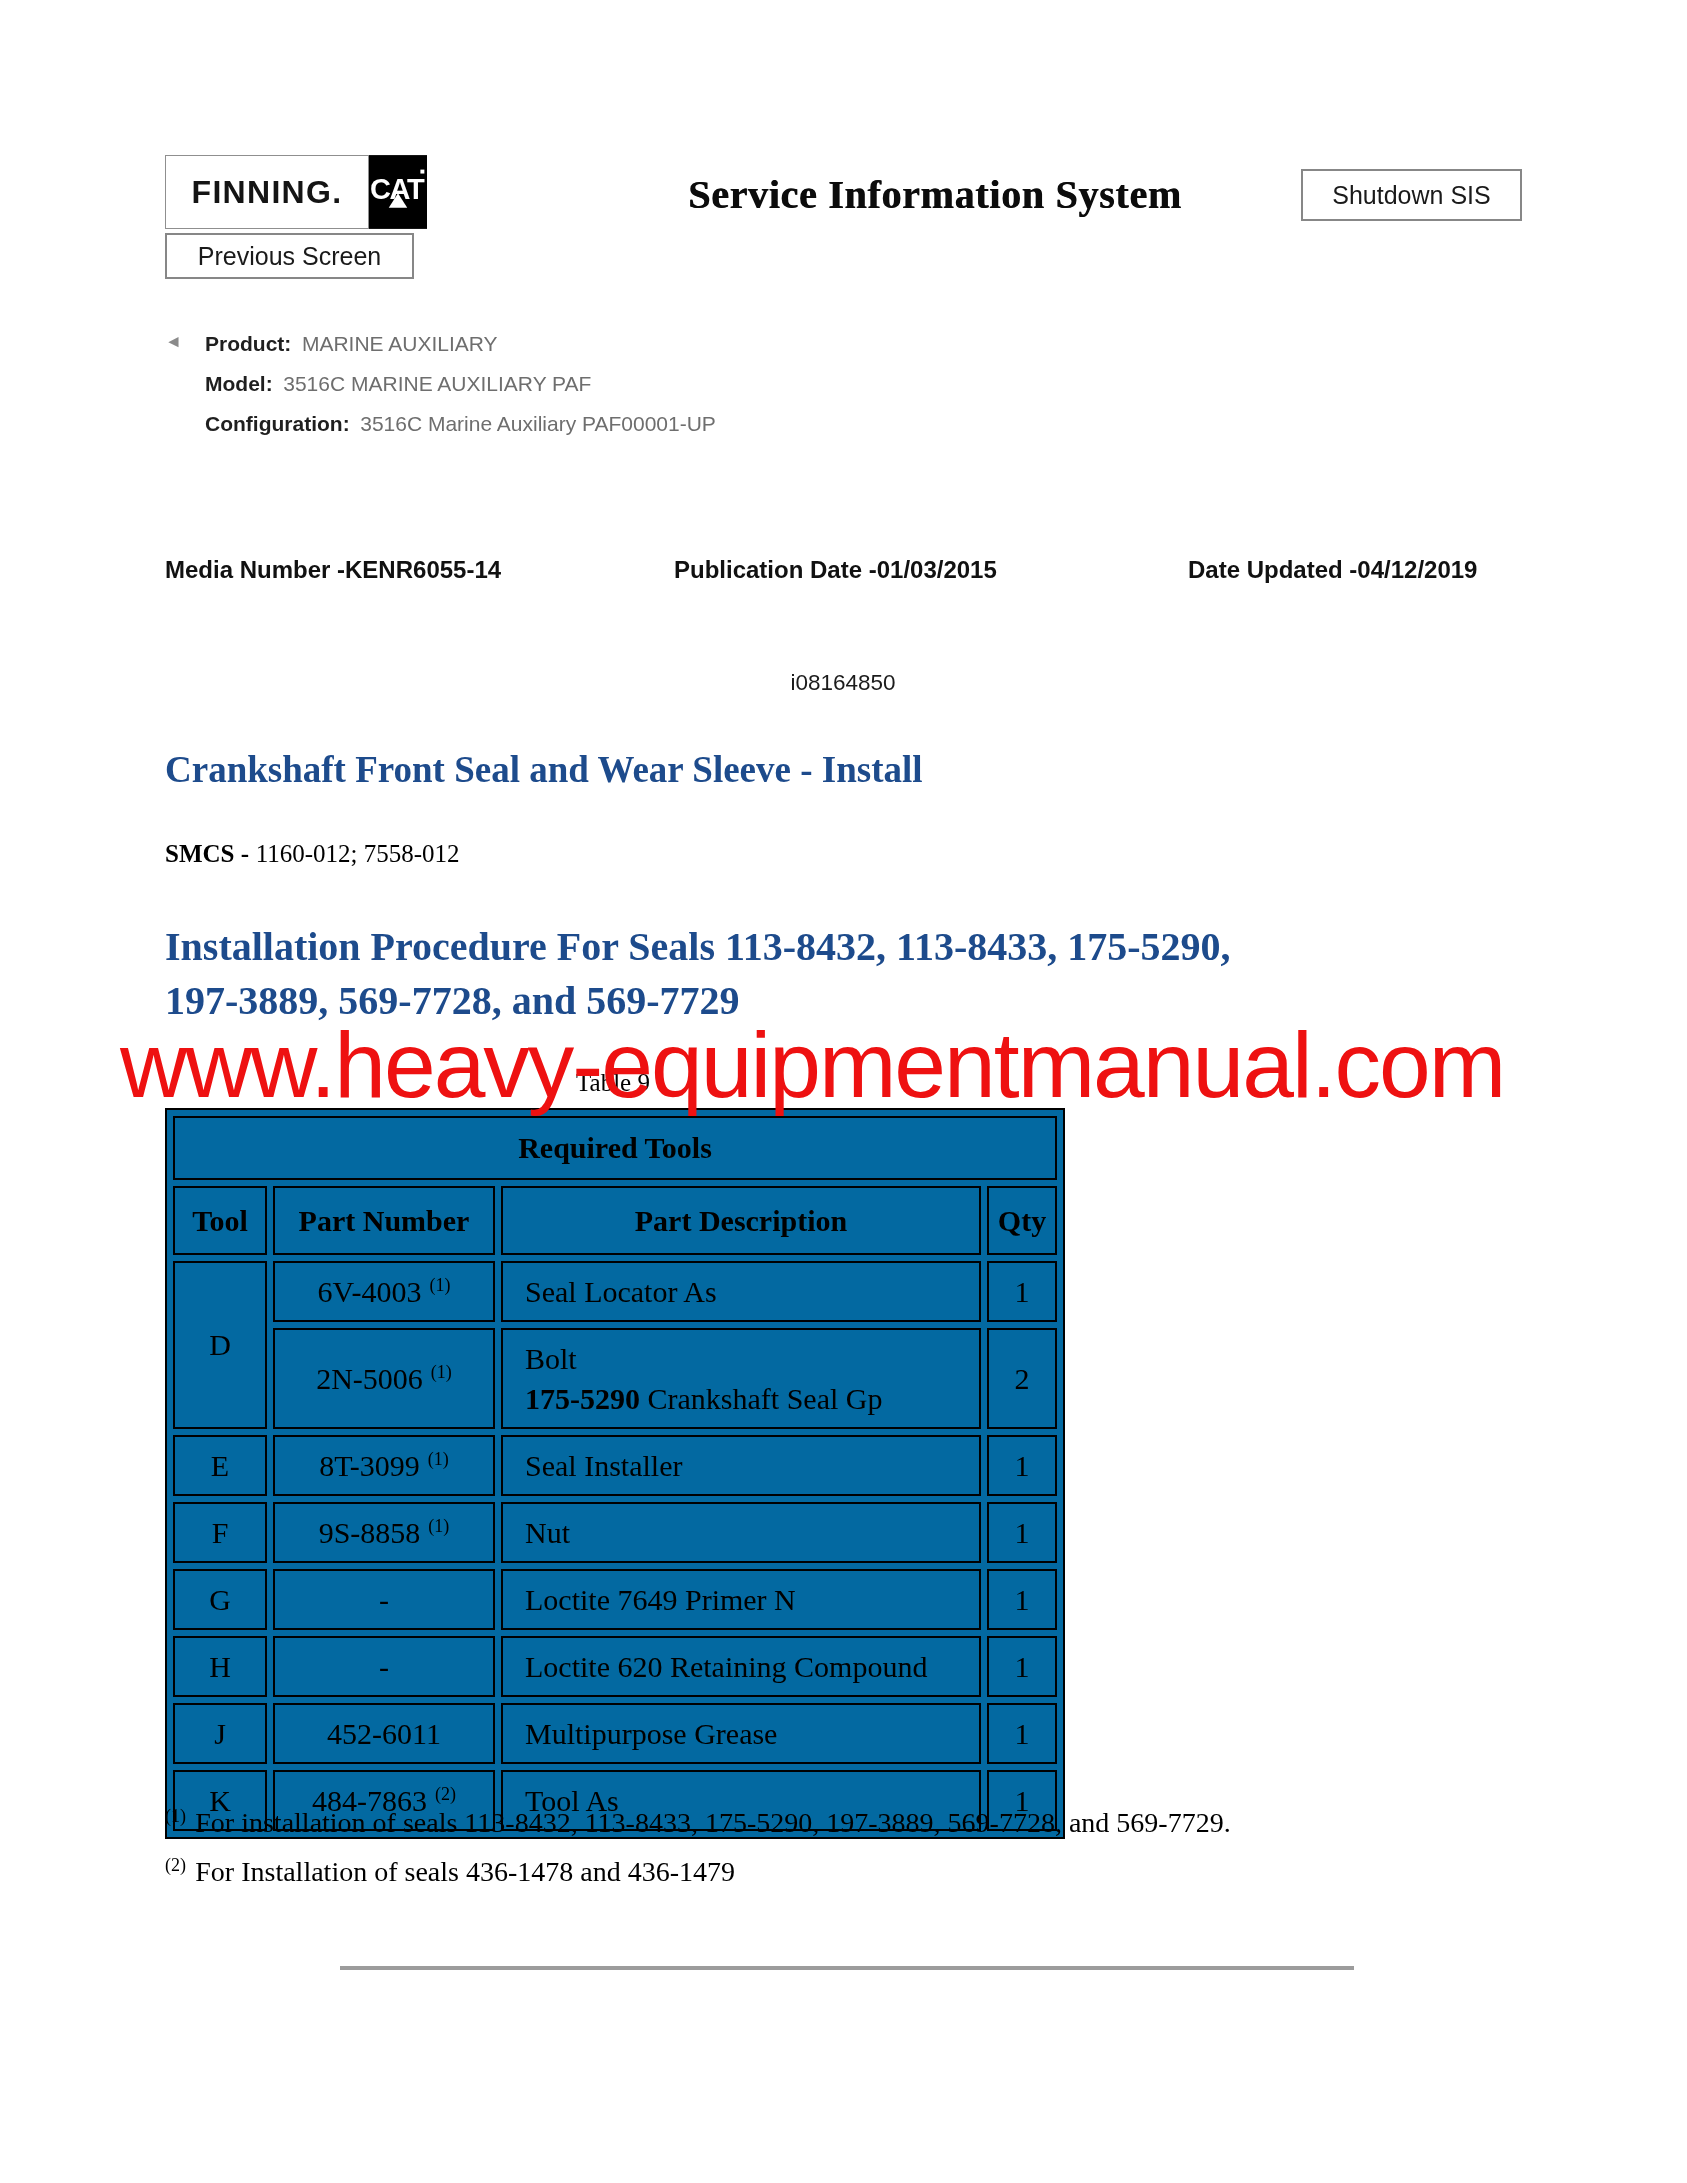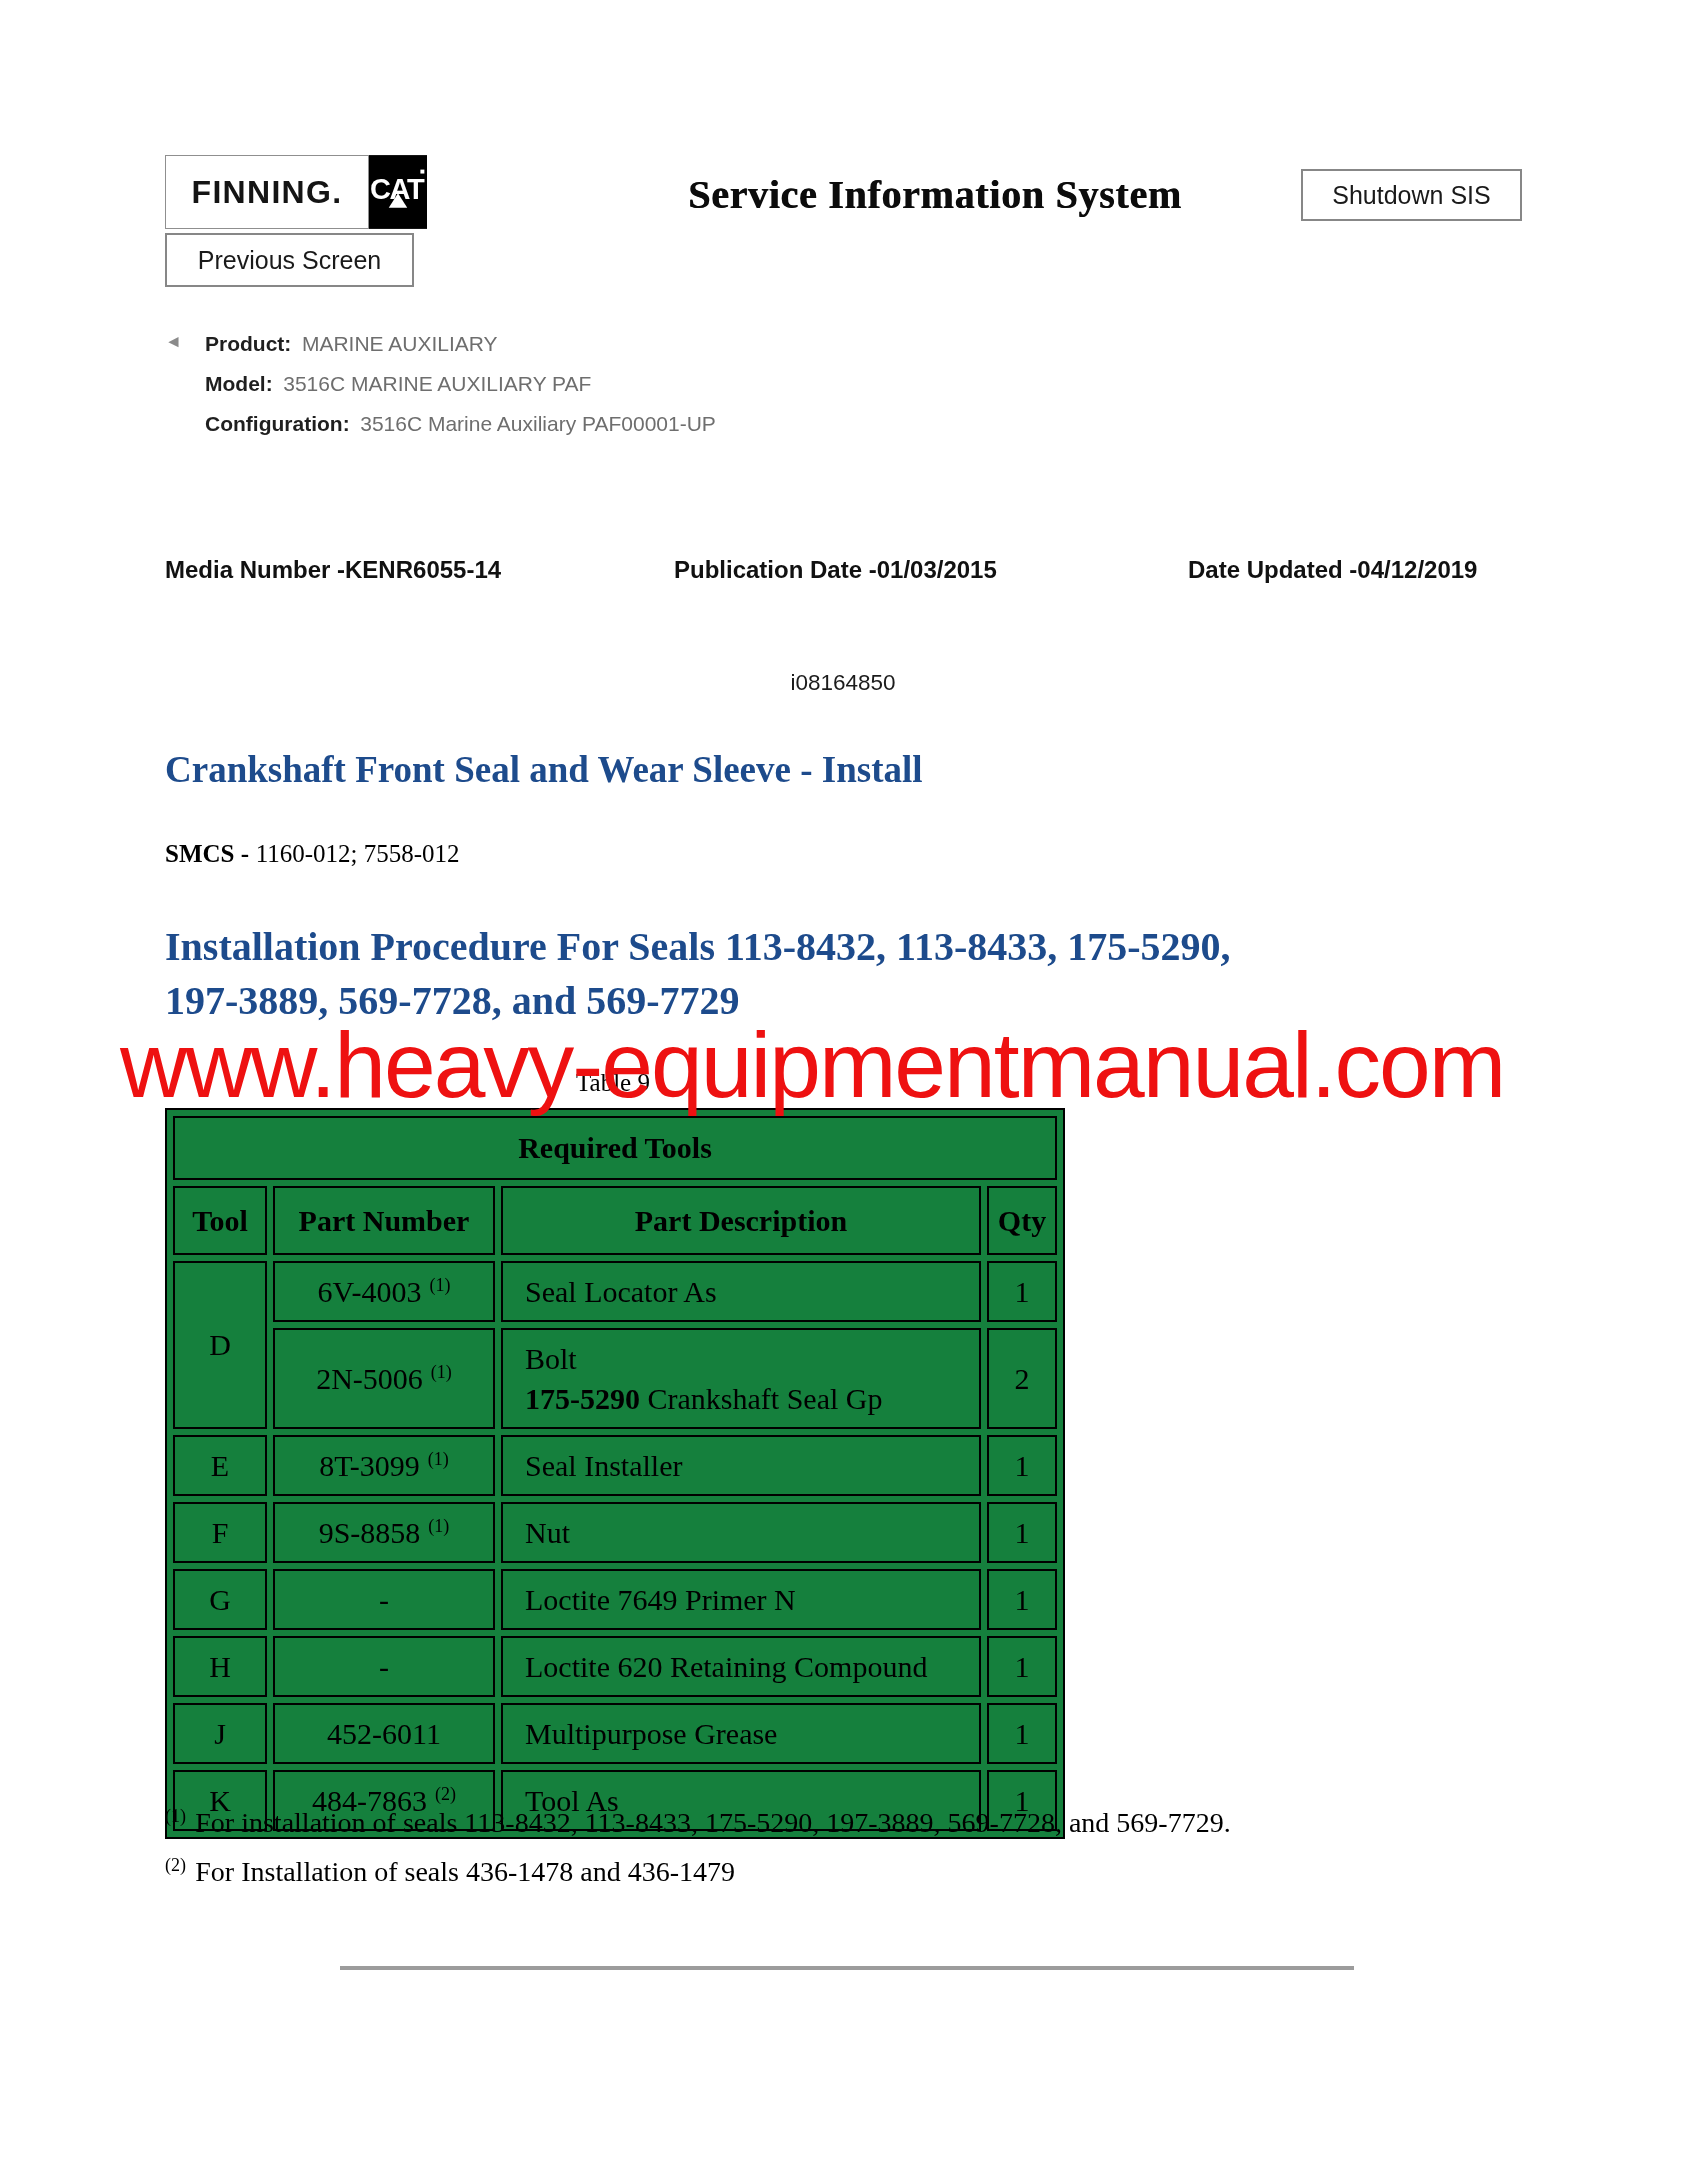"Previous Screen" .btn-previous { height: 54px -> 46px }
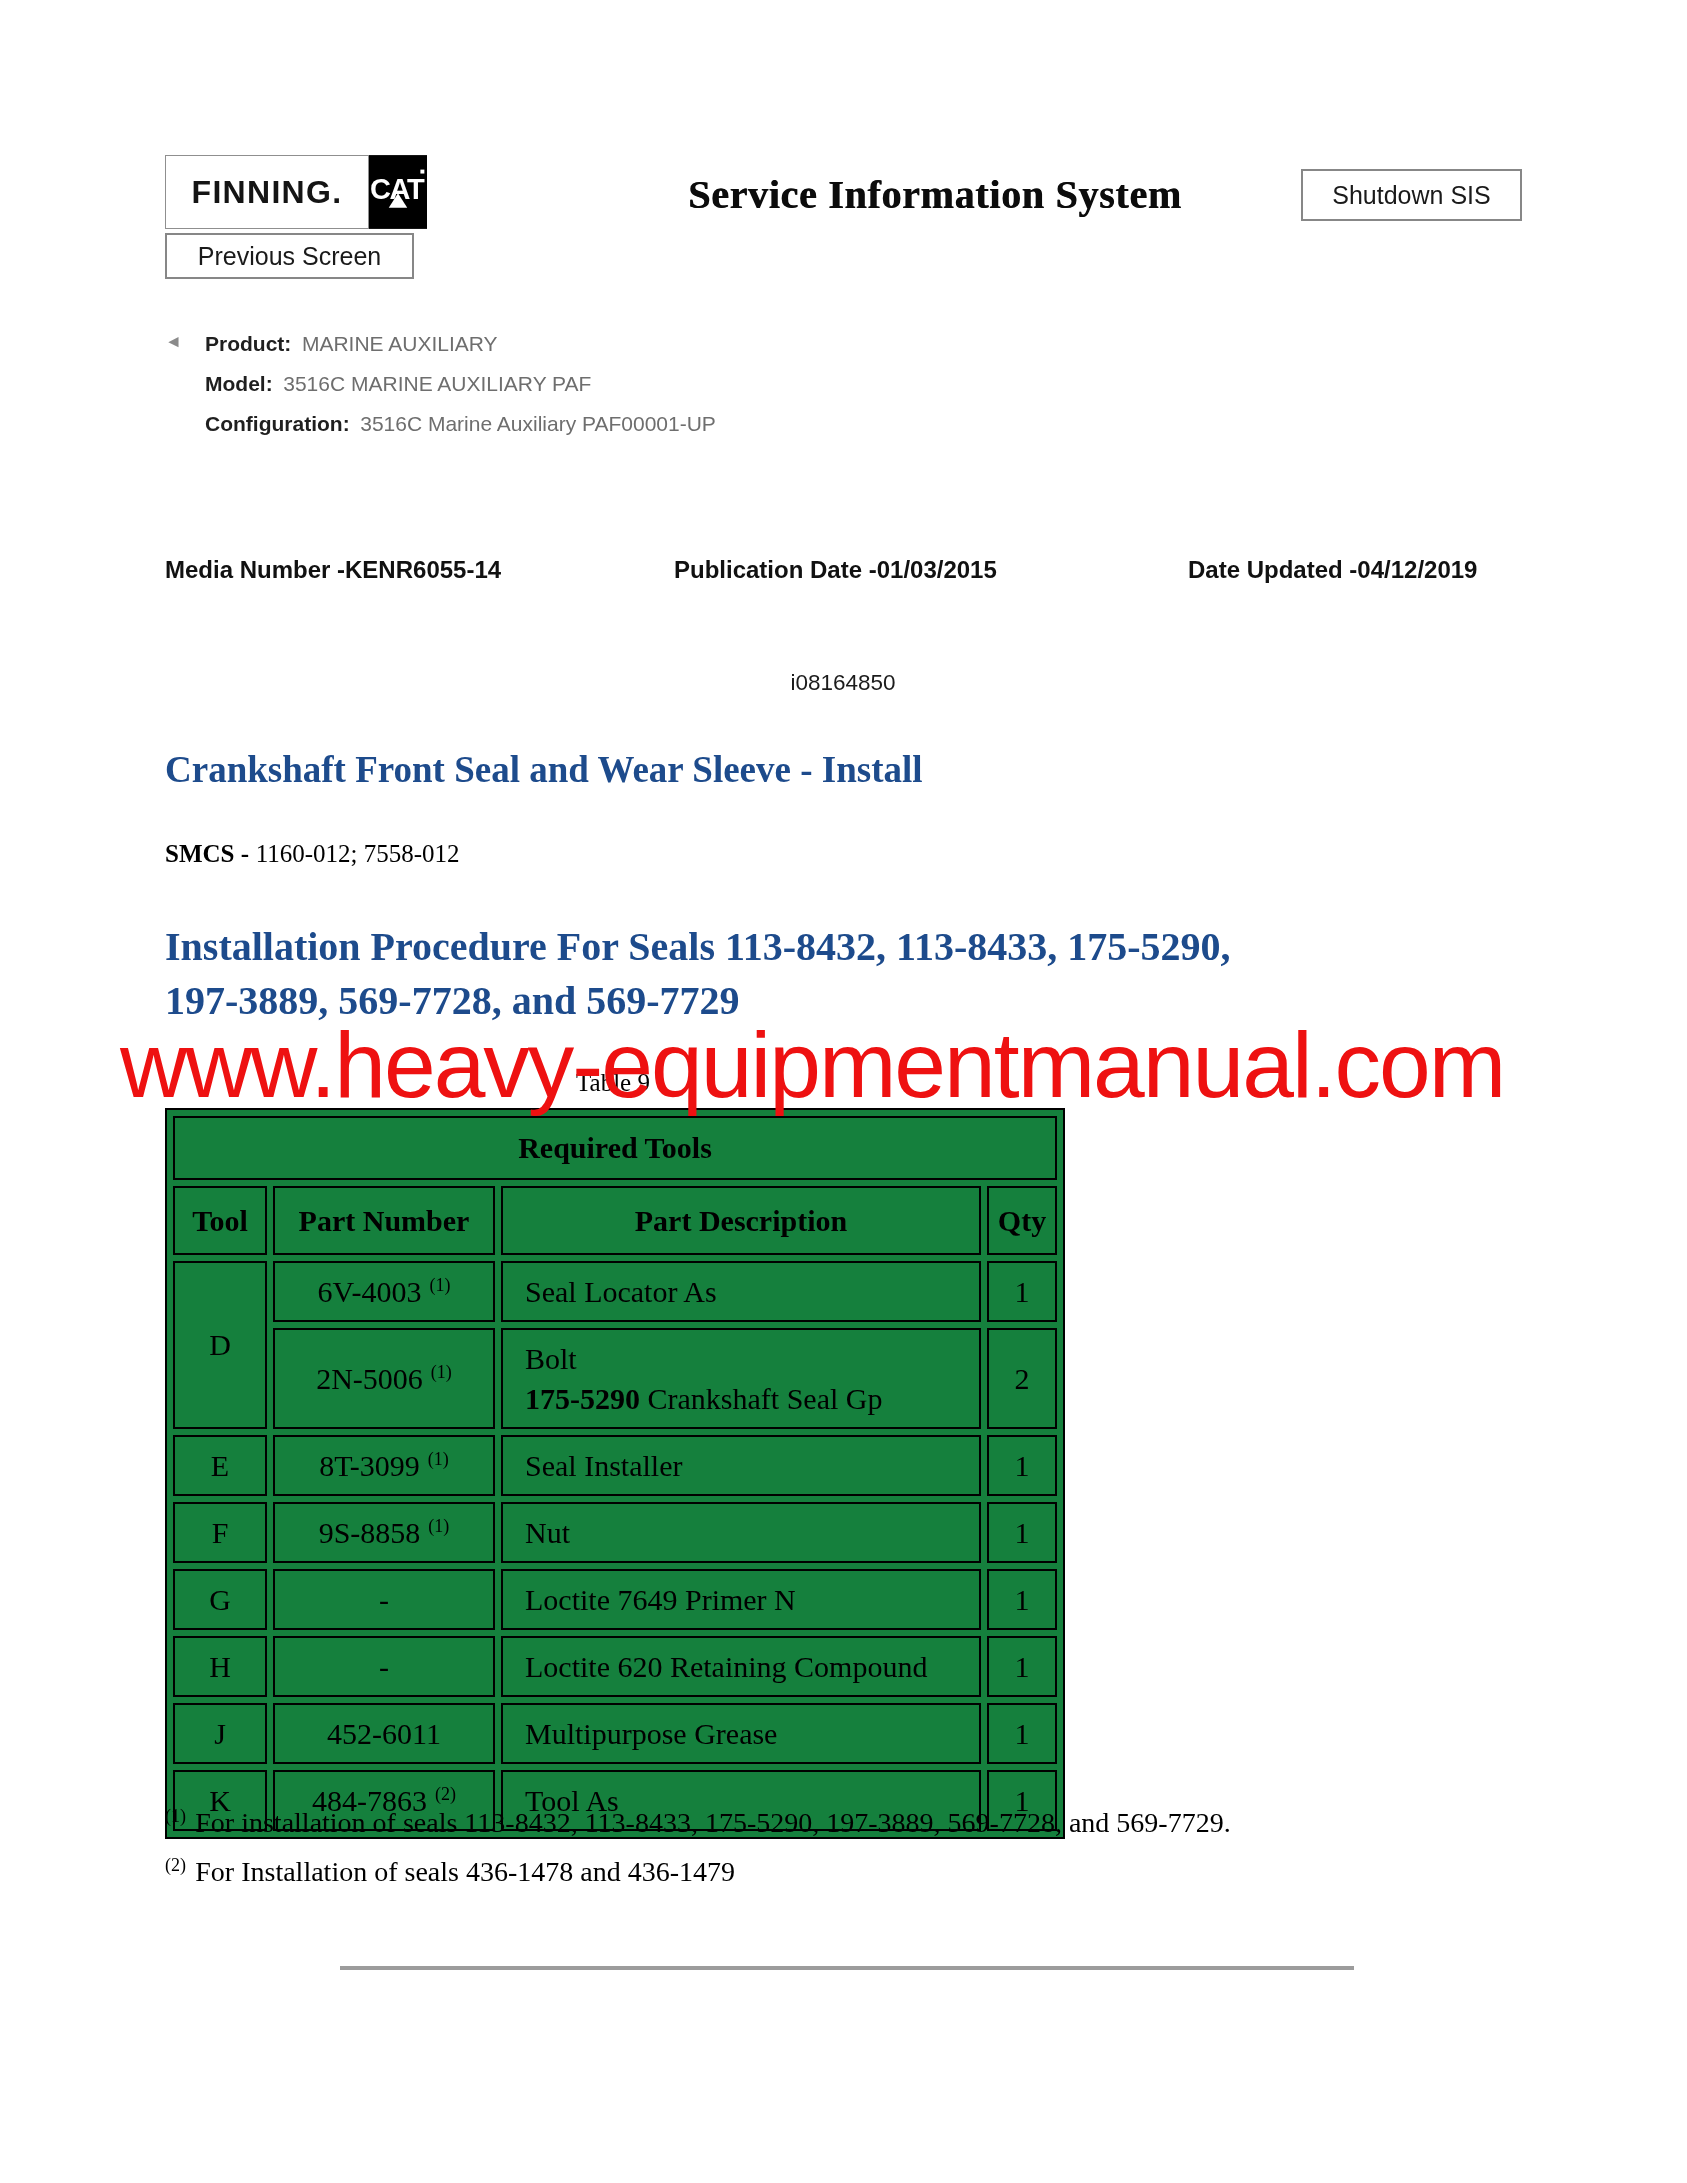"Required Tools" .tools-table { background: #15803d -> #0369a1 }
